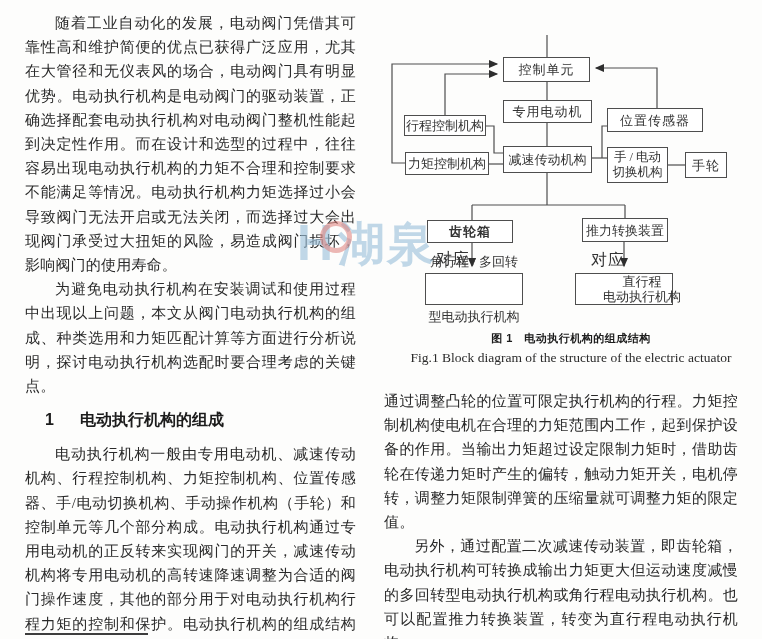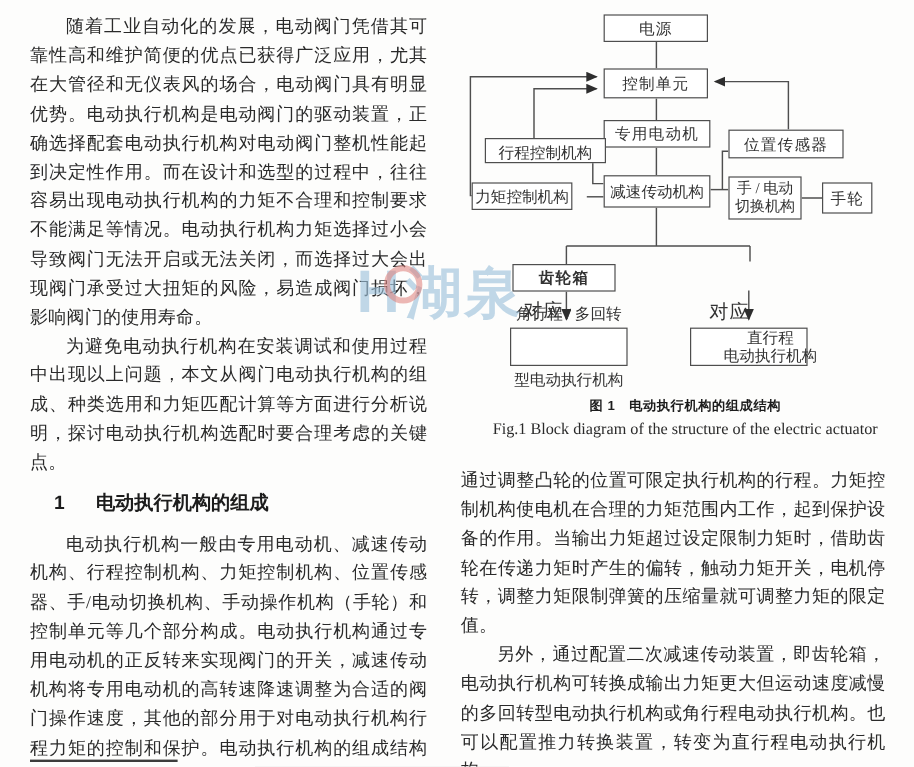"电源" div.dbox { html: <div> <span>电源</span> </div> -> none }
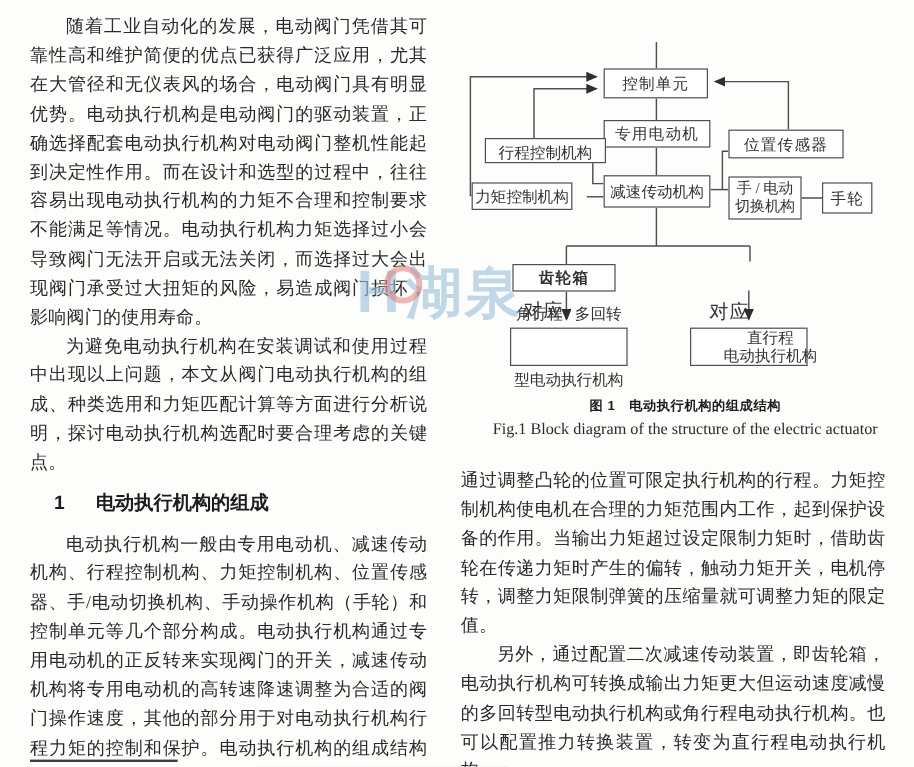"行程控制机构" div.dbox { justify-content: flex-end -> none; width: 101px -> 82px }
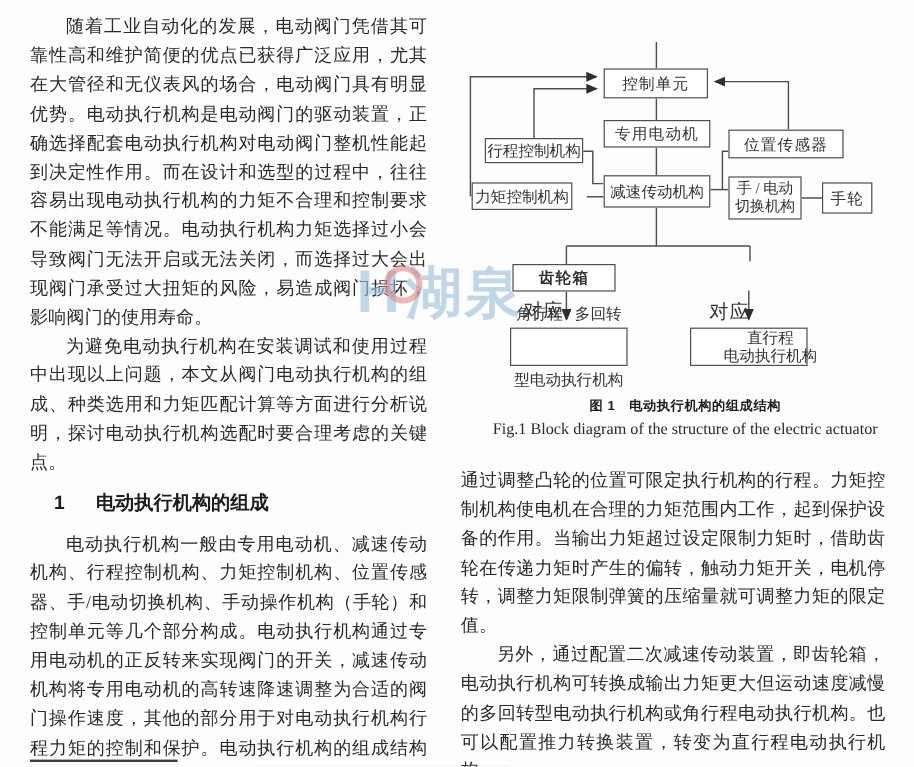"力矩控制机构" div.dbox { left: 13px -> 25px }
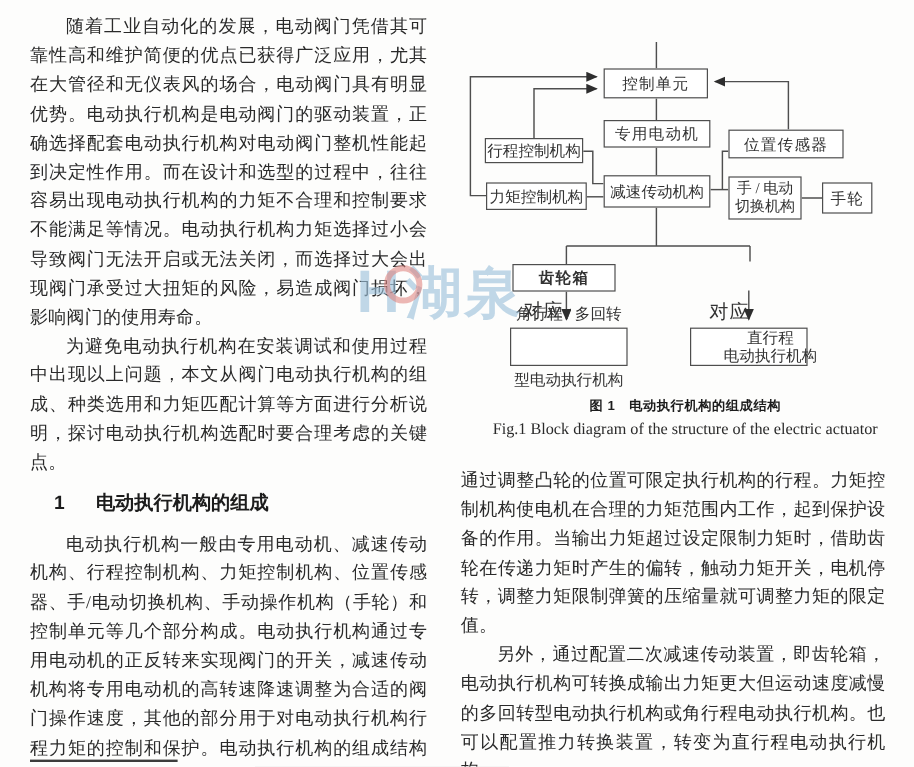"推力转换装置" div.dbox { html: none -> <div> <span>推力转换装置</span> </div> }
